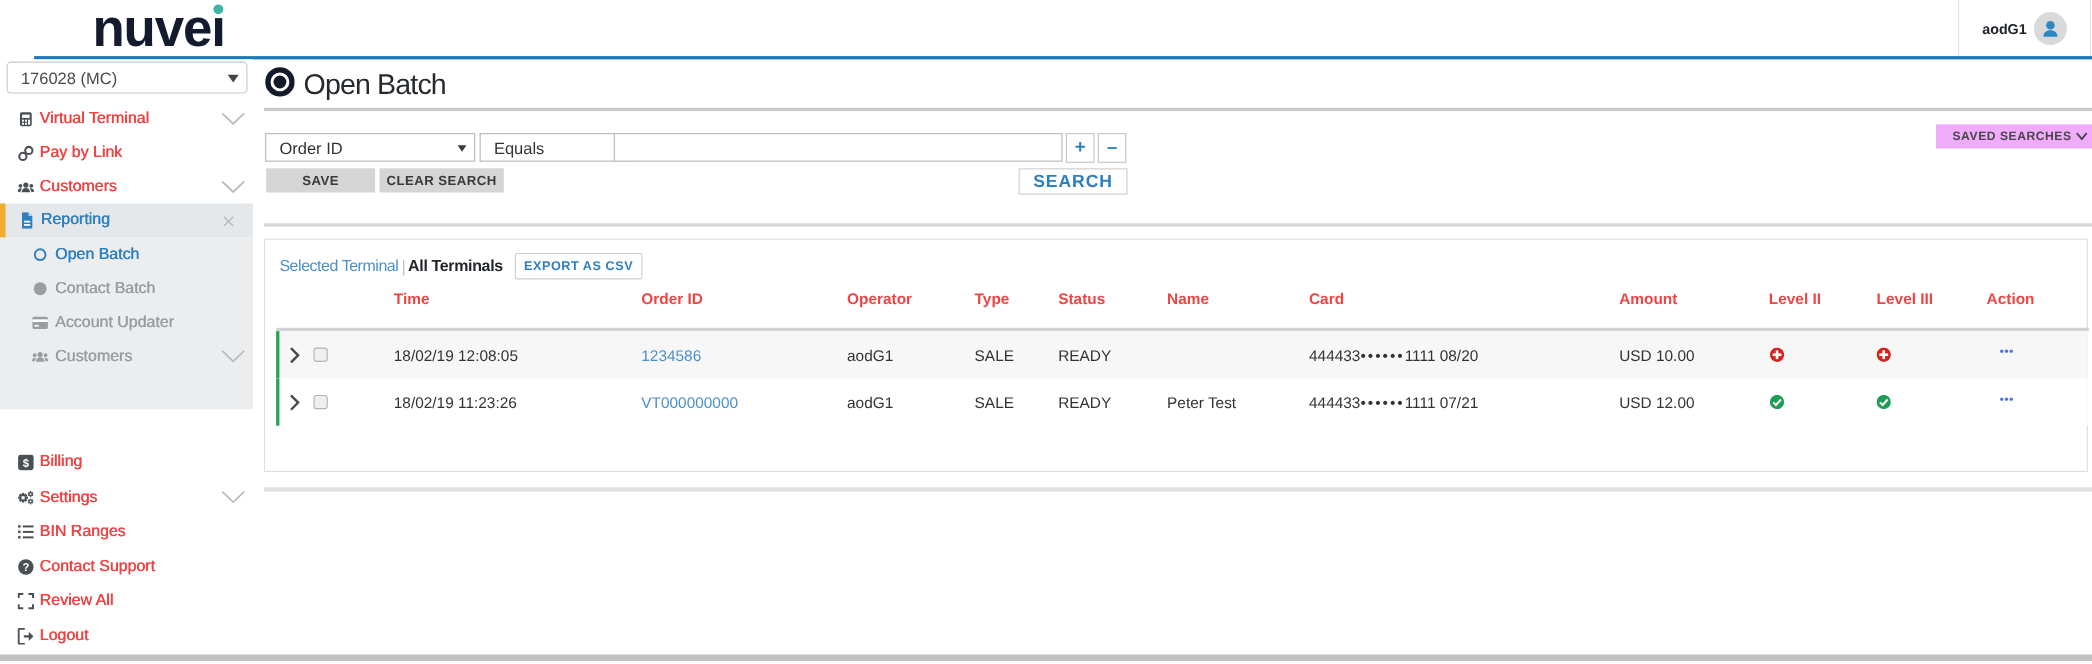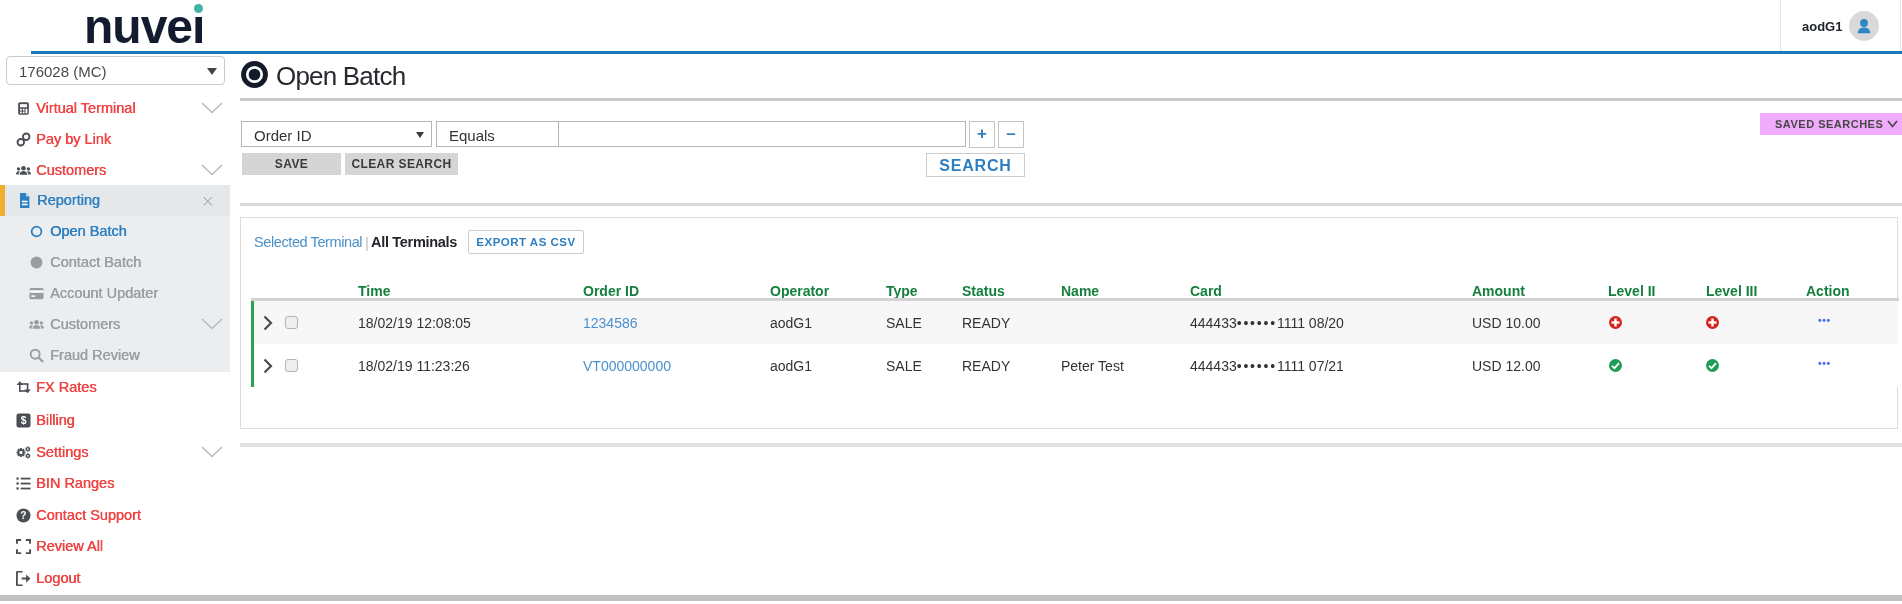"Time" .th { color: #15803d -> #ef4444; top: 65px -> 45px }
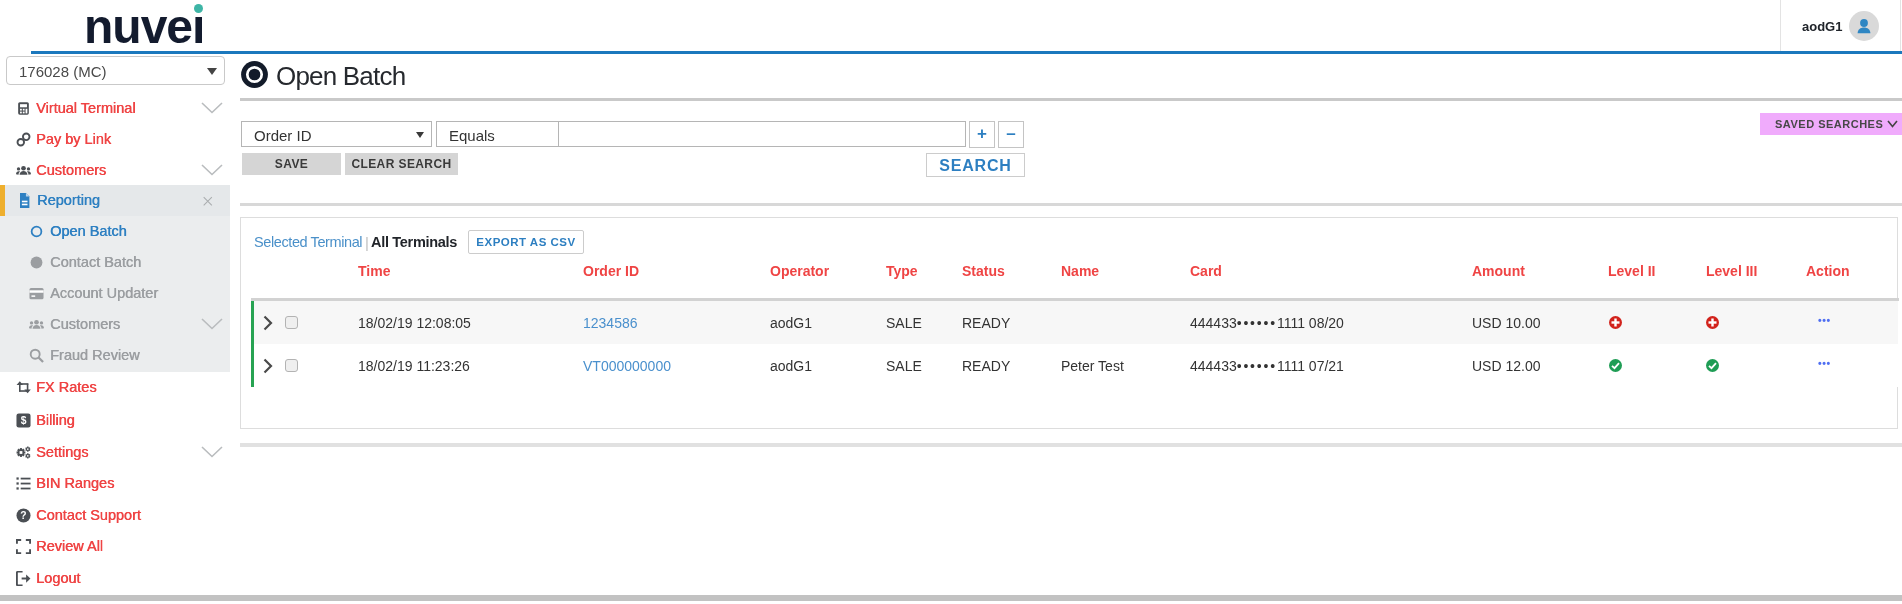"Fraud Review" div.mi { html: <div> <svg> <circle></circle> <path></path> </svg> <span>Fraud Review</span> </div> -> none }
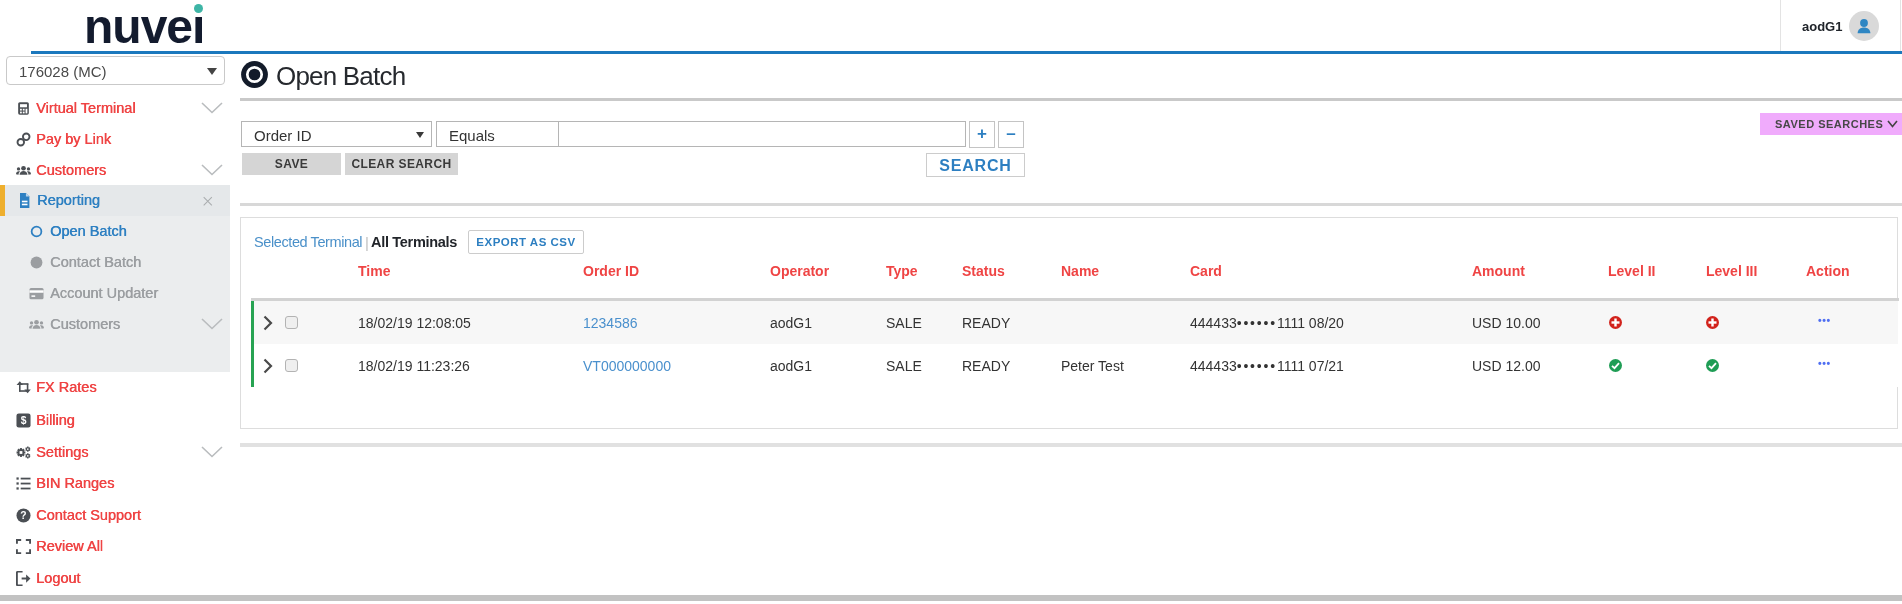"FX Rates" div.mi { html: <div> <svg> <g> <rect></rect> <rect></rect> <rect></rect> <rect></rect> <path></path> <path></path> </g> </svg> <span>FX Rates</span> </div> -> none }
